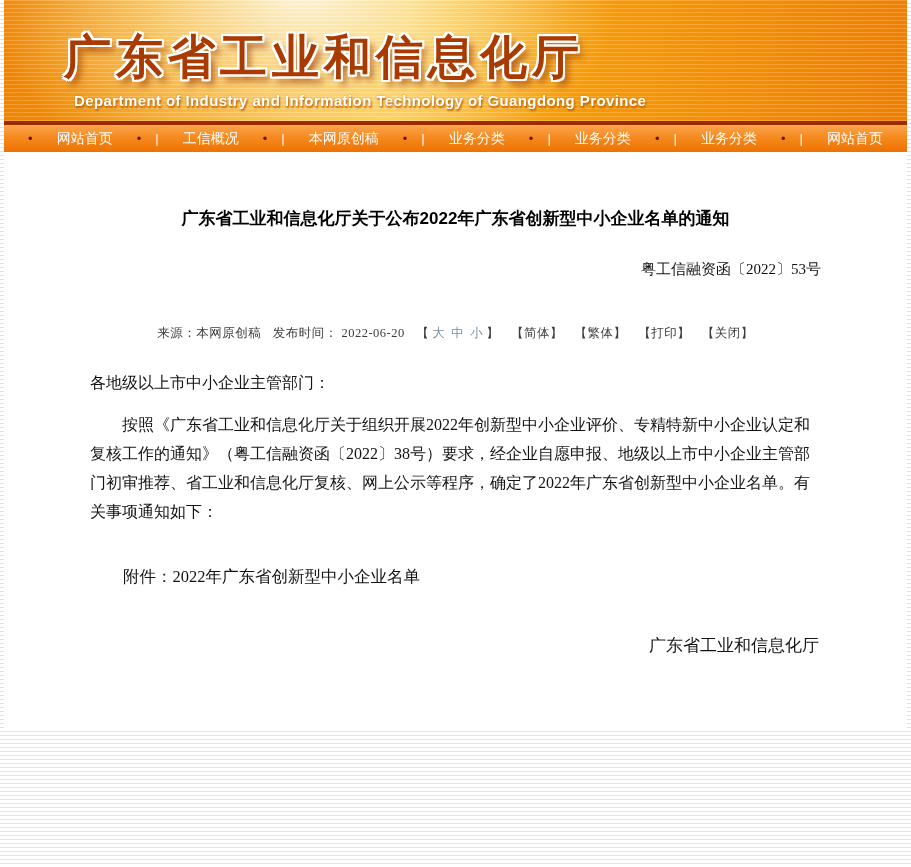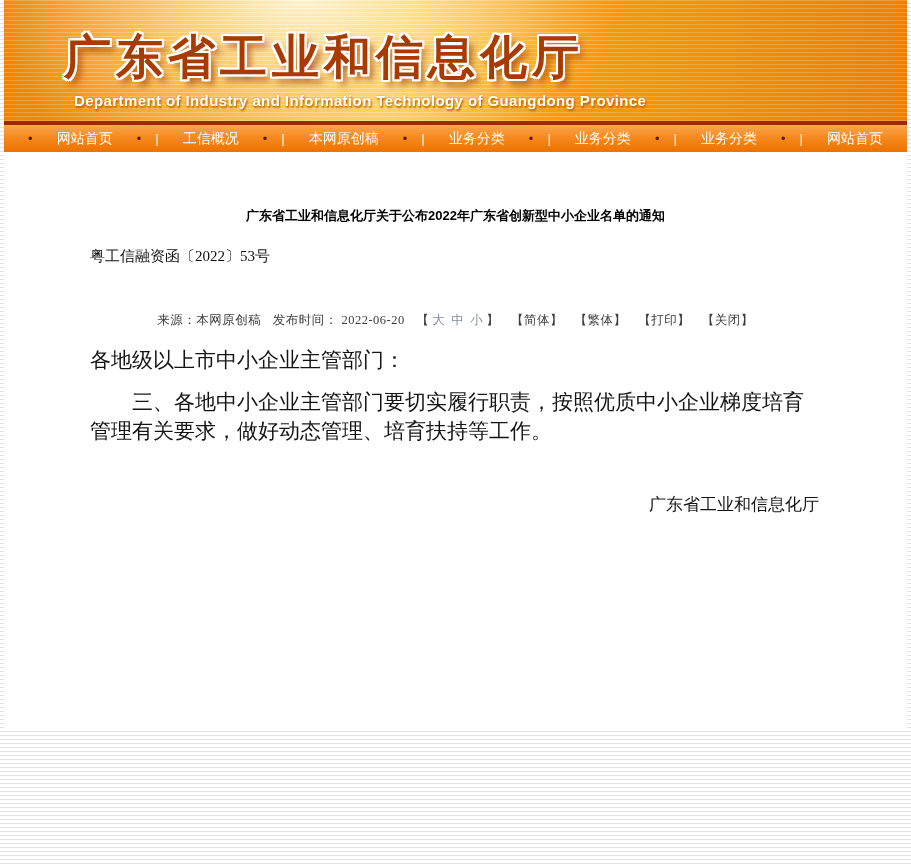"广东省工业和信息化厅关于公布2022年广东省创新型中小企业名单的通知" .article-title { font-size: 13px -> 17px }
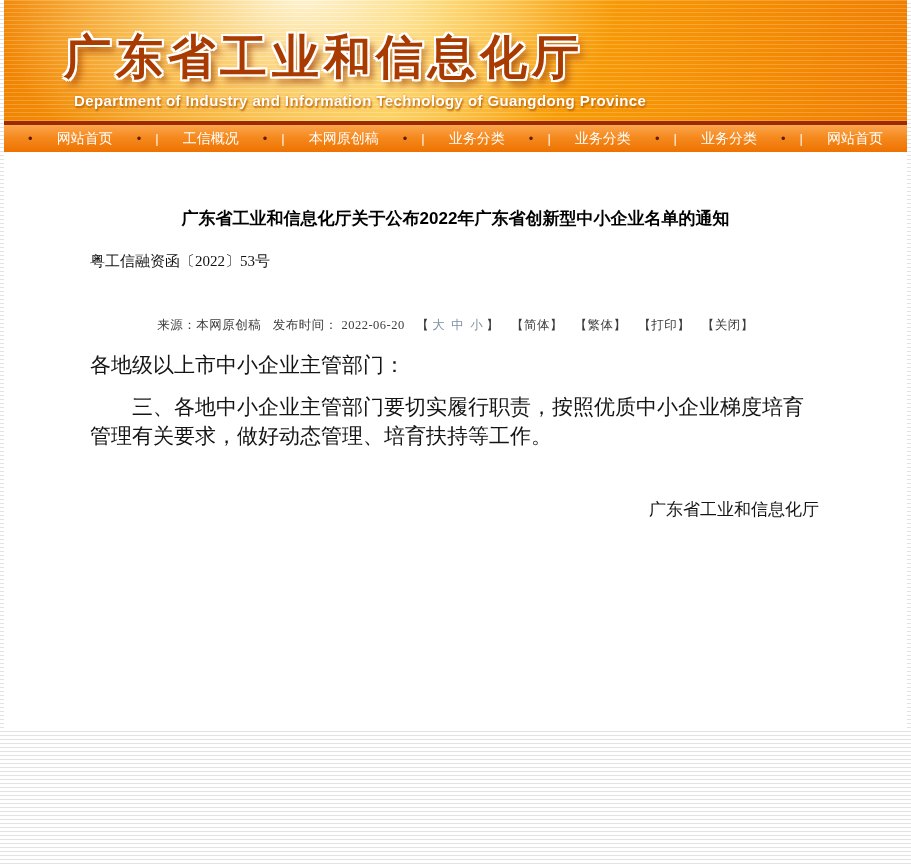"粤工信融资函〔2022〕53号" .doc-number { margin-top: 22px -> 30px; text-align: left -> right }
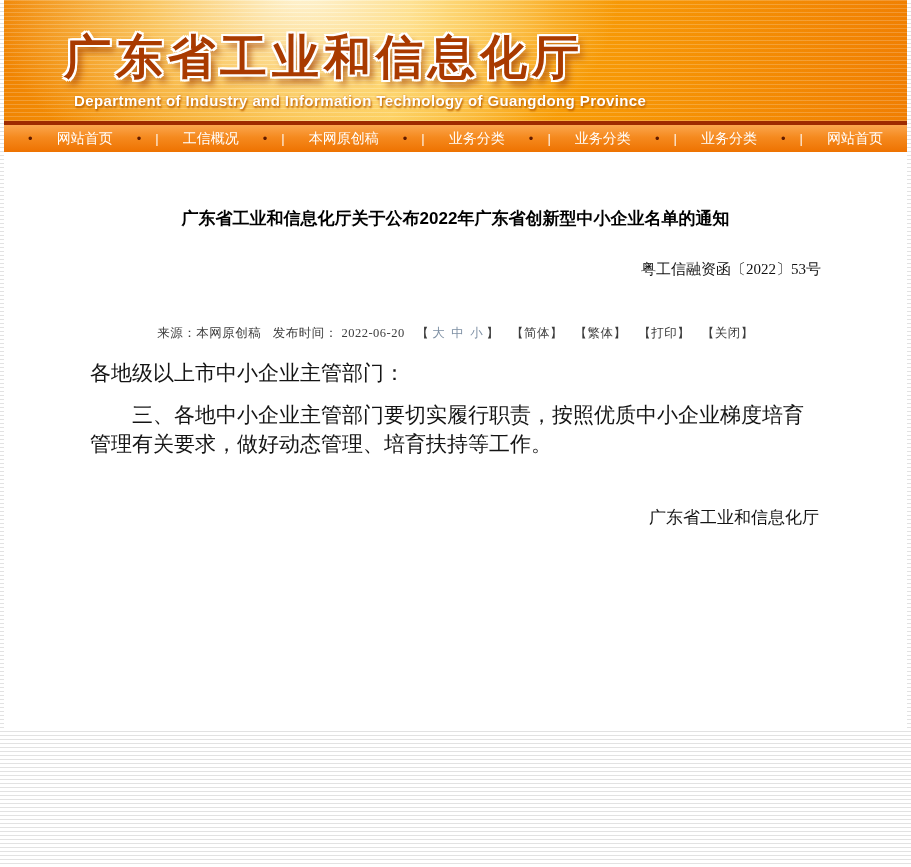"各地级以上市中小企业主管部门：" .body-text { font-family: Liberation Mono, monospace -> Liberation Serif, serif; font-size: 21px -> 16px; margin-top: 18px -> 26px }
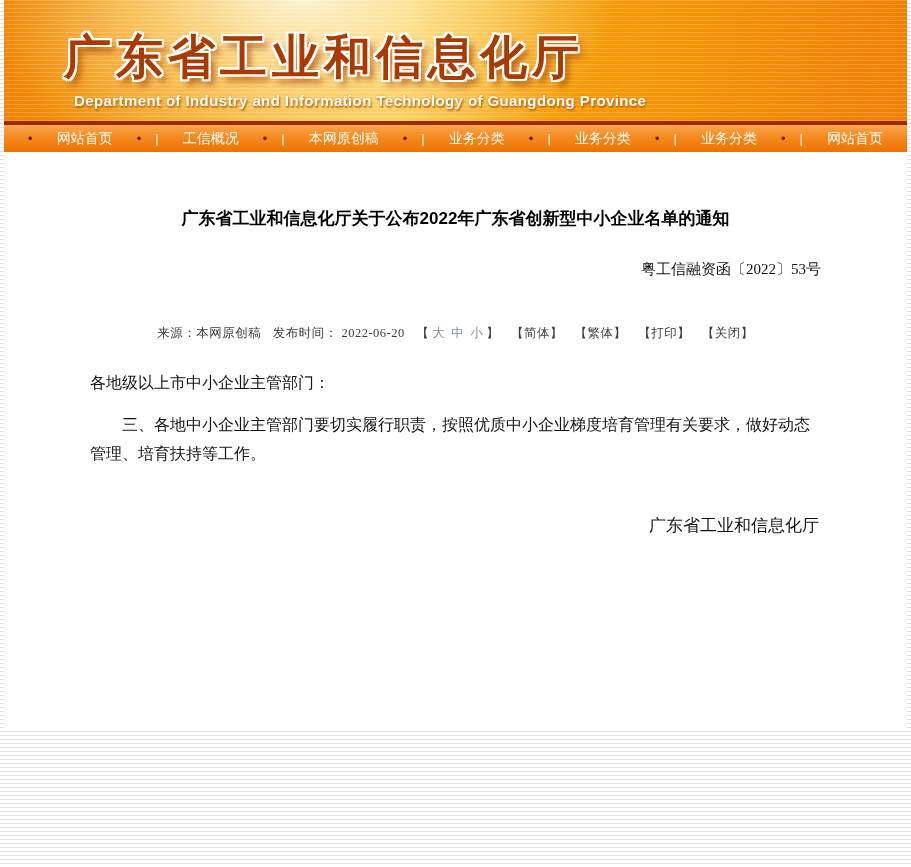"按照《广东省工业和信息化厅关于组织开展2022年创新型中小企业评价、专精特新中小" p.indent { html: none -> <p>按照《广东省工业和信息化厅关于组织开展2022年创新型中小企业评价、专精特新中小企业认定和复核工作的通知》（粤工信融资函〔2022〕38号）要求，经企业自愿申报、地级以上市中小企业主管部门初审推荐、省工业和信息化厅复核、网上公示等程序，确定了2022年广东省创新型中小企业名单。有关事项通知如下：</p> }
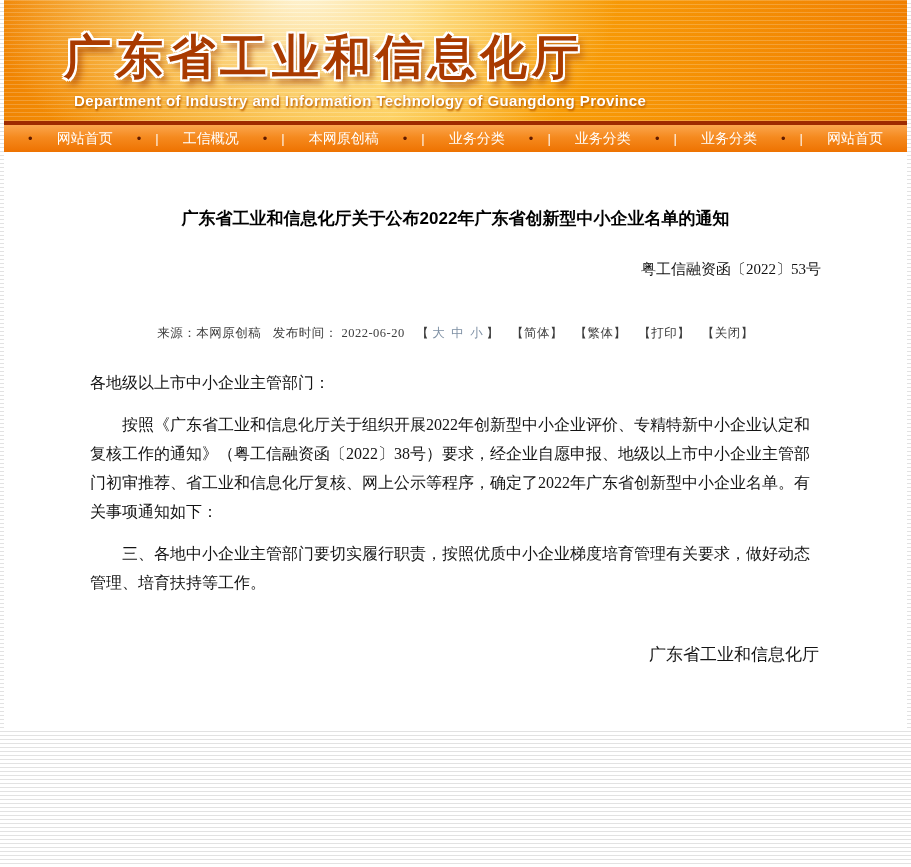"三、各地中小企业主管部门要切实履行职责，按照优质中小企业梯度培育管理有关要求，做" p.indent { html: <p>三、各地中小企业主管部门要切实履行职责，按照优质中小企业梯度培育管理有关要求，做好动态管理、培育扶持等工作。</p> -> none }
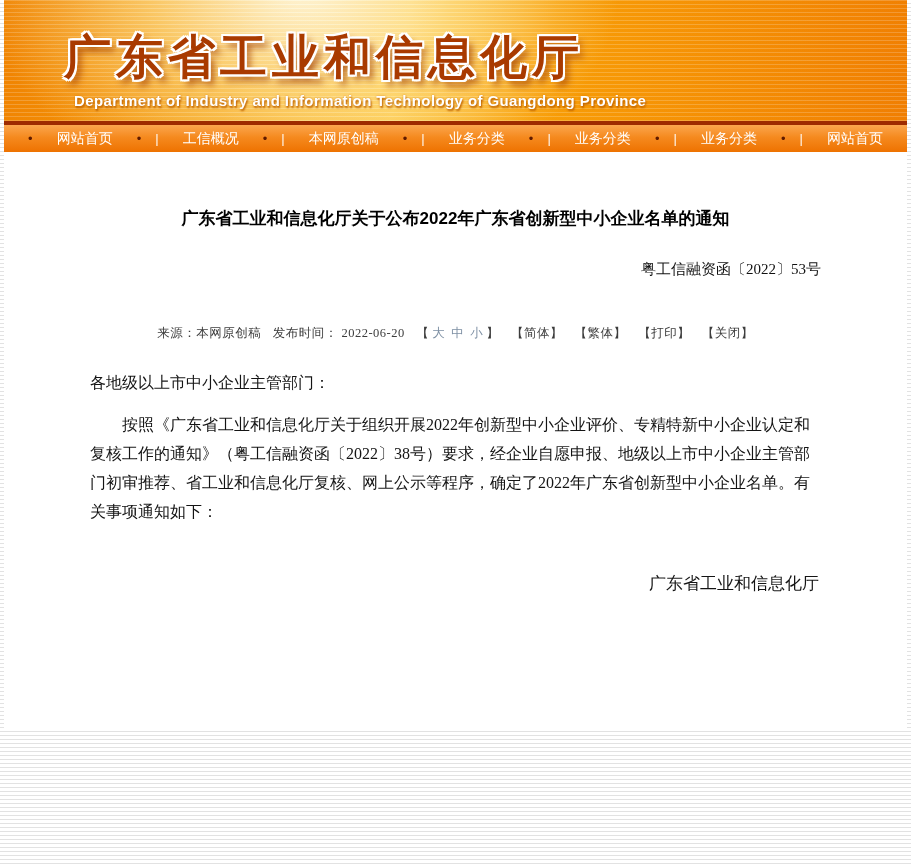"附件：2022年广东省创新型中小企业名单" div.attachment { html: none -> <div>附件：2022年广东省创新型中小企业名单</div> }
